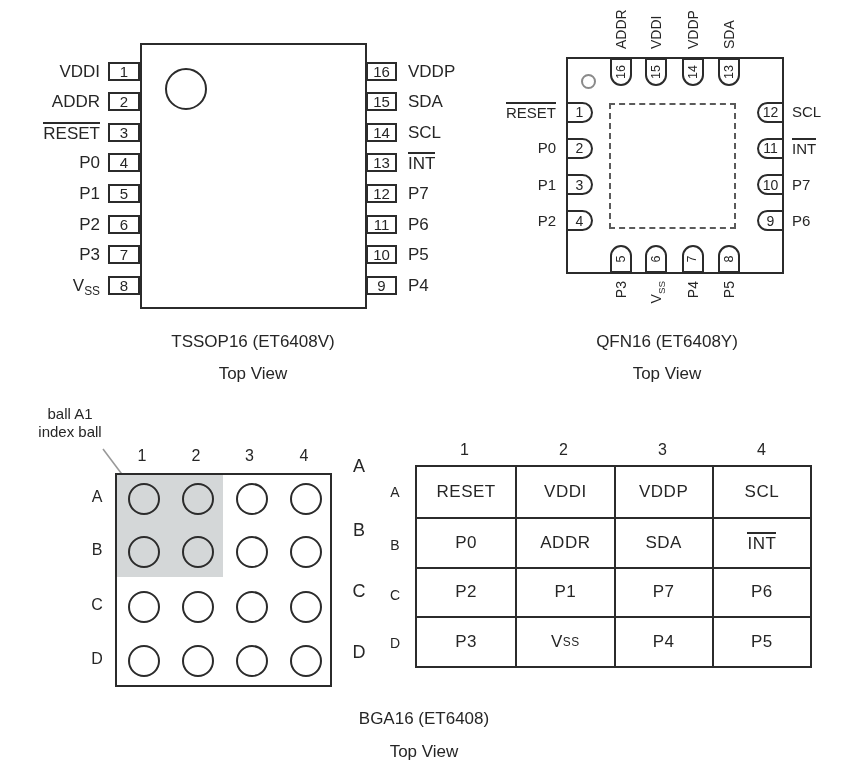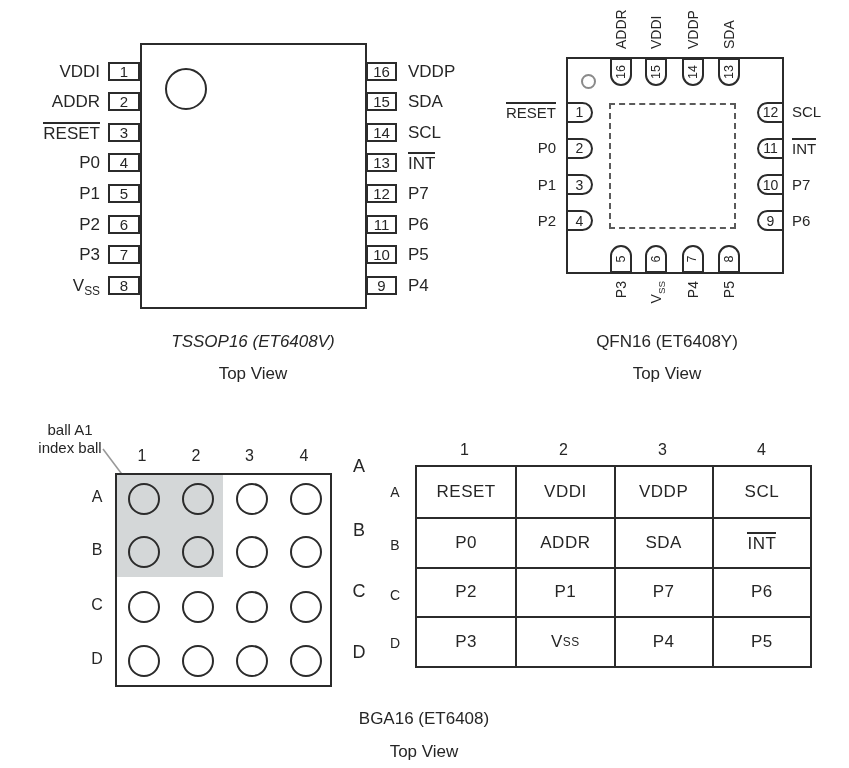"TSSOP16 (ET6408V)" div.caption { font-style: italic -> none }
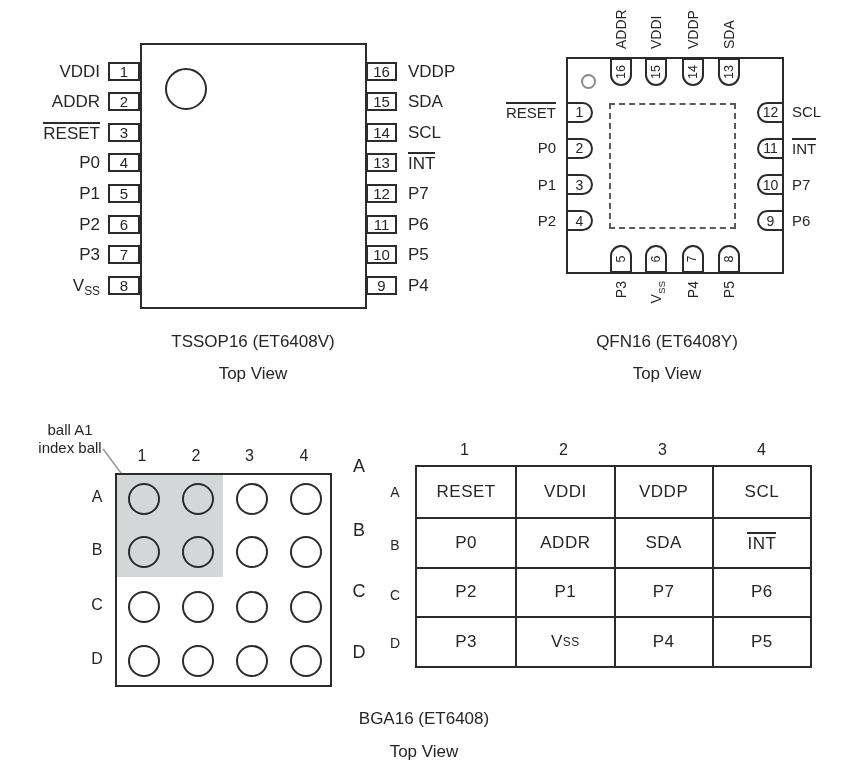"ball A1" div.abs { top: 421px -> 405px }
